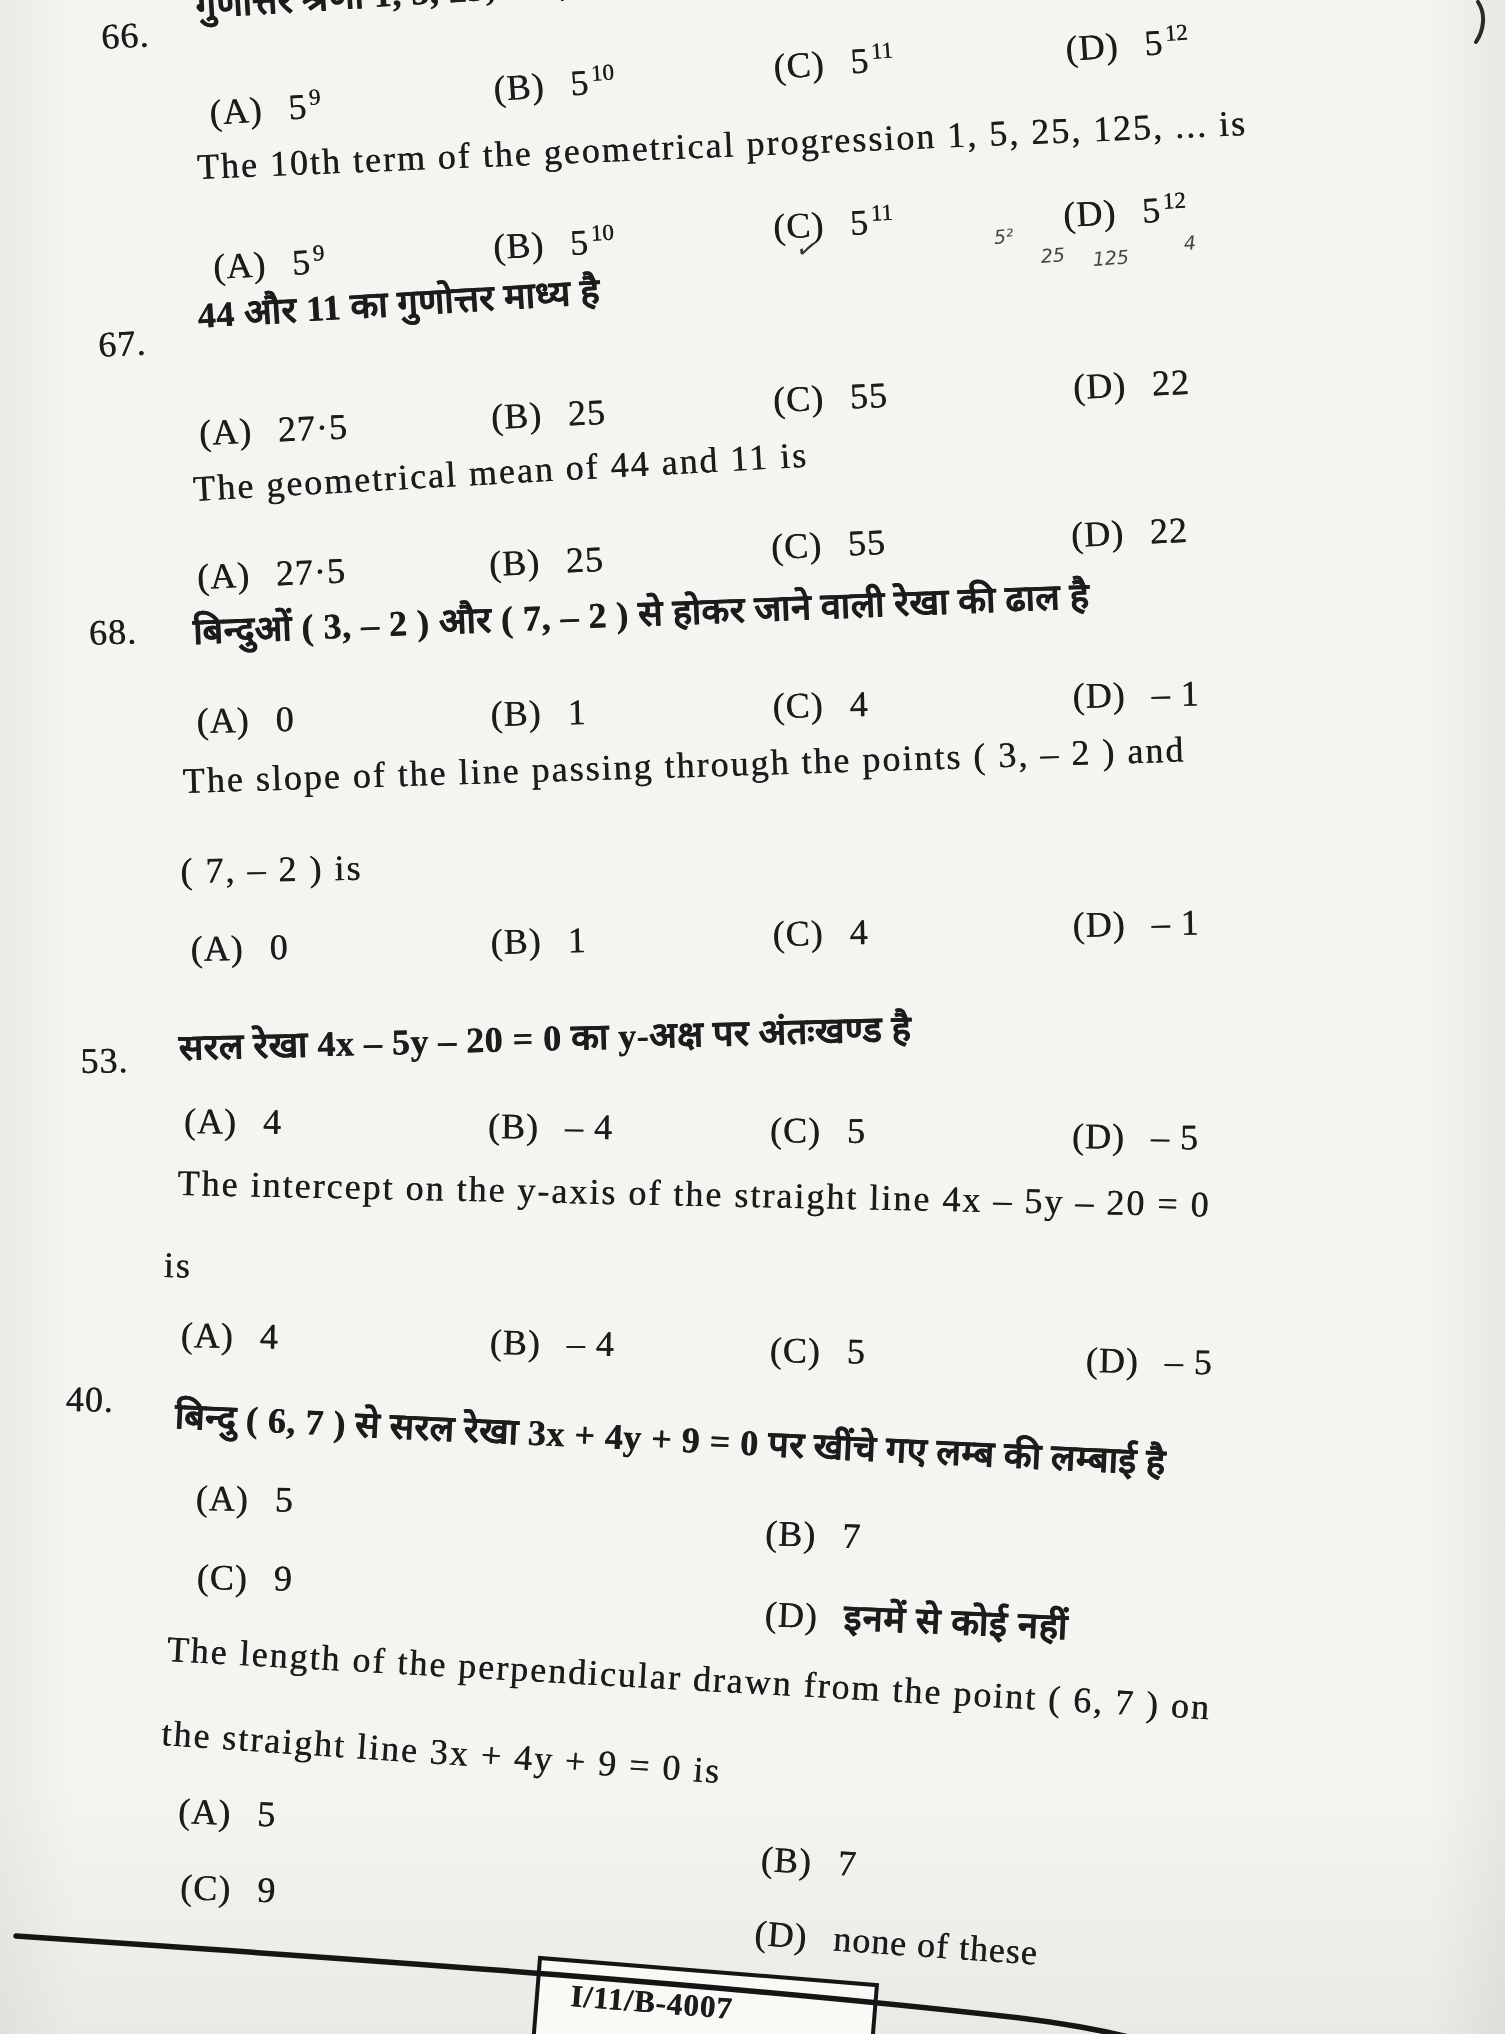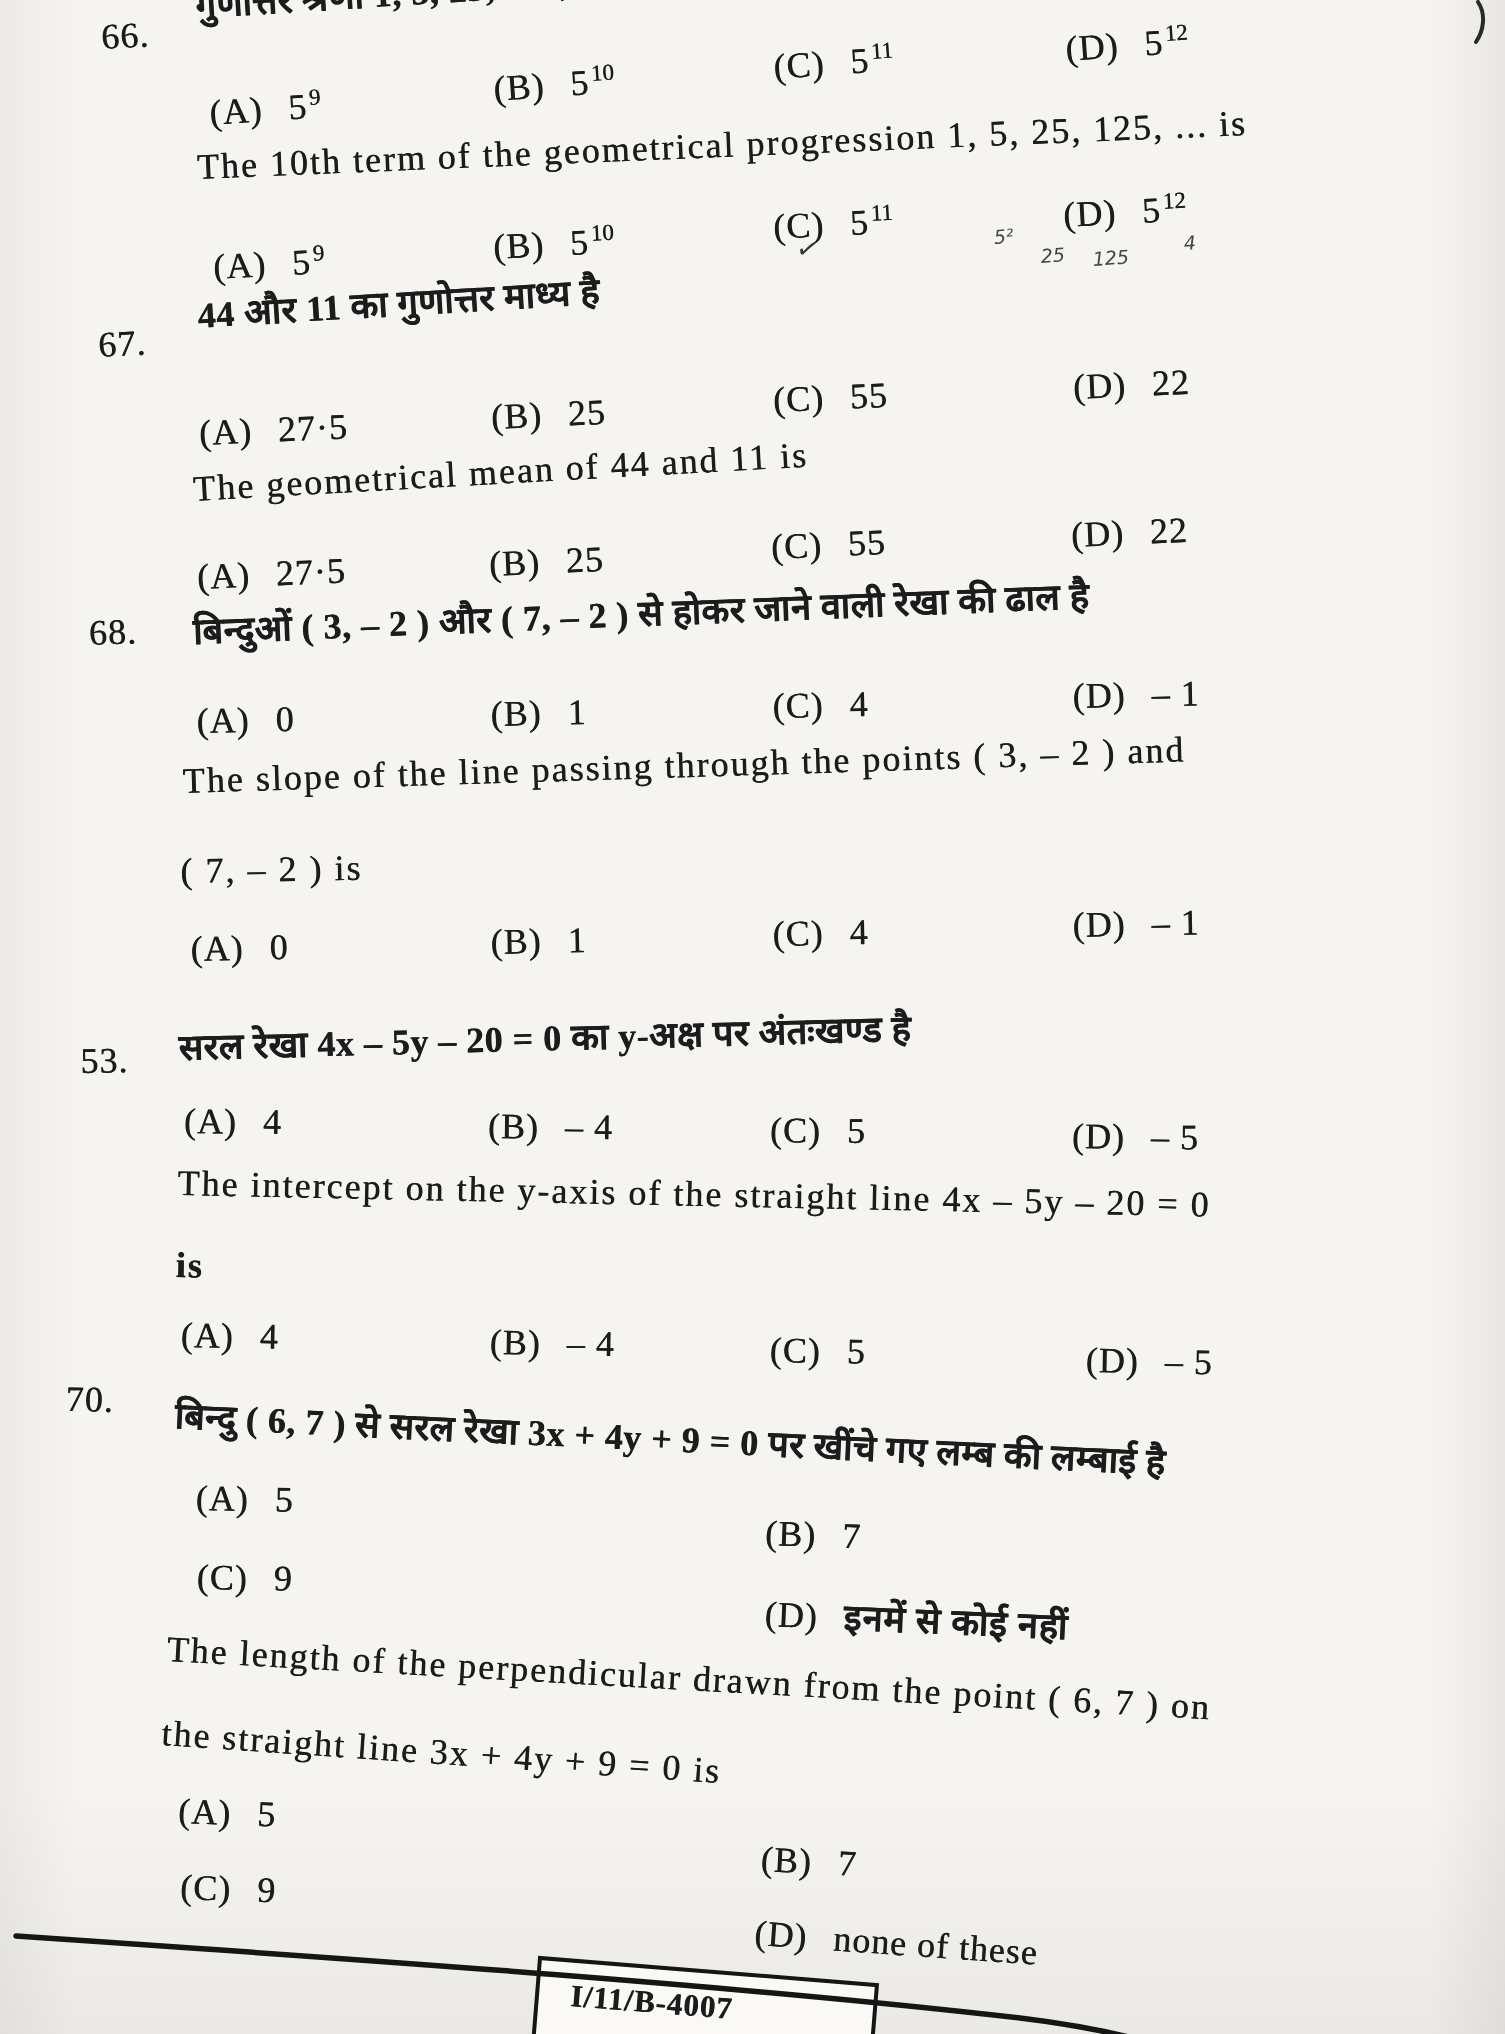"is" div.t { font-weight: bold -> none; left: 176px -> 164px }
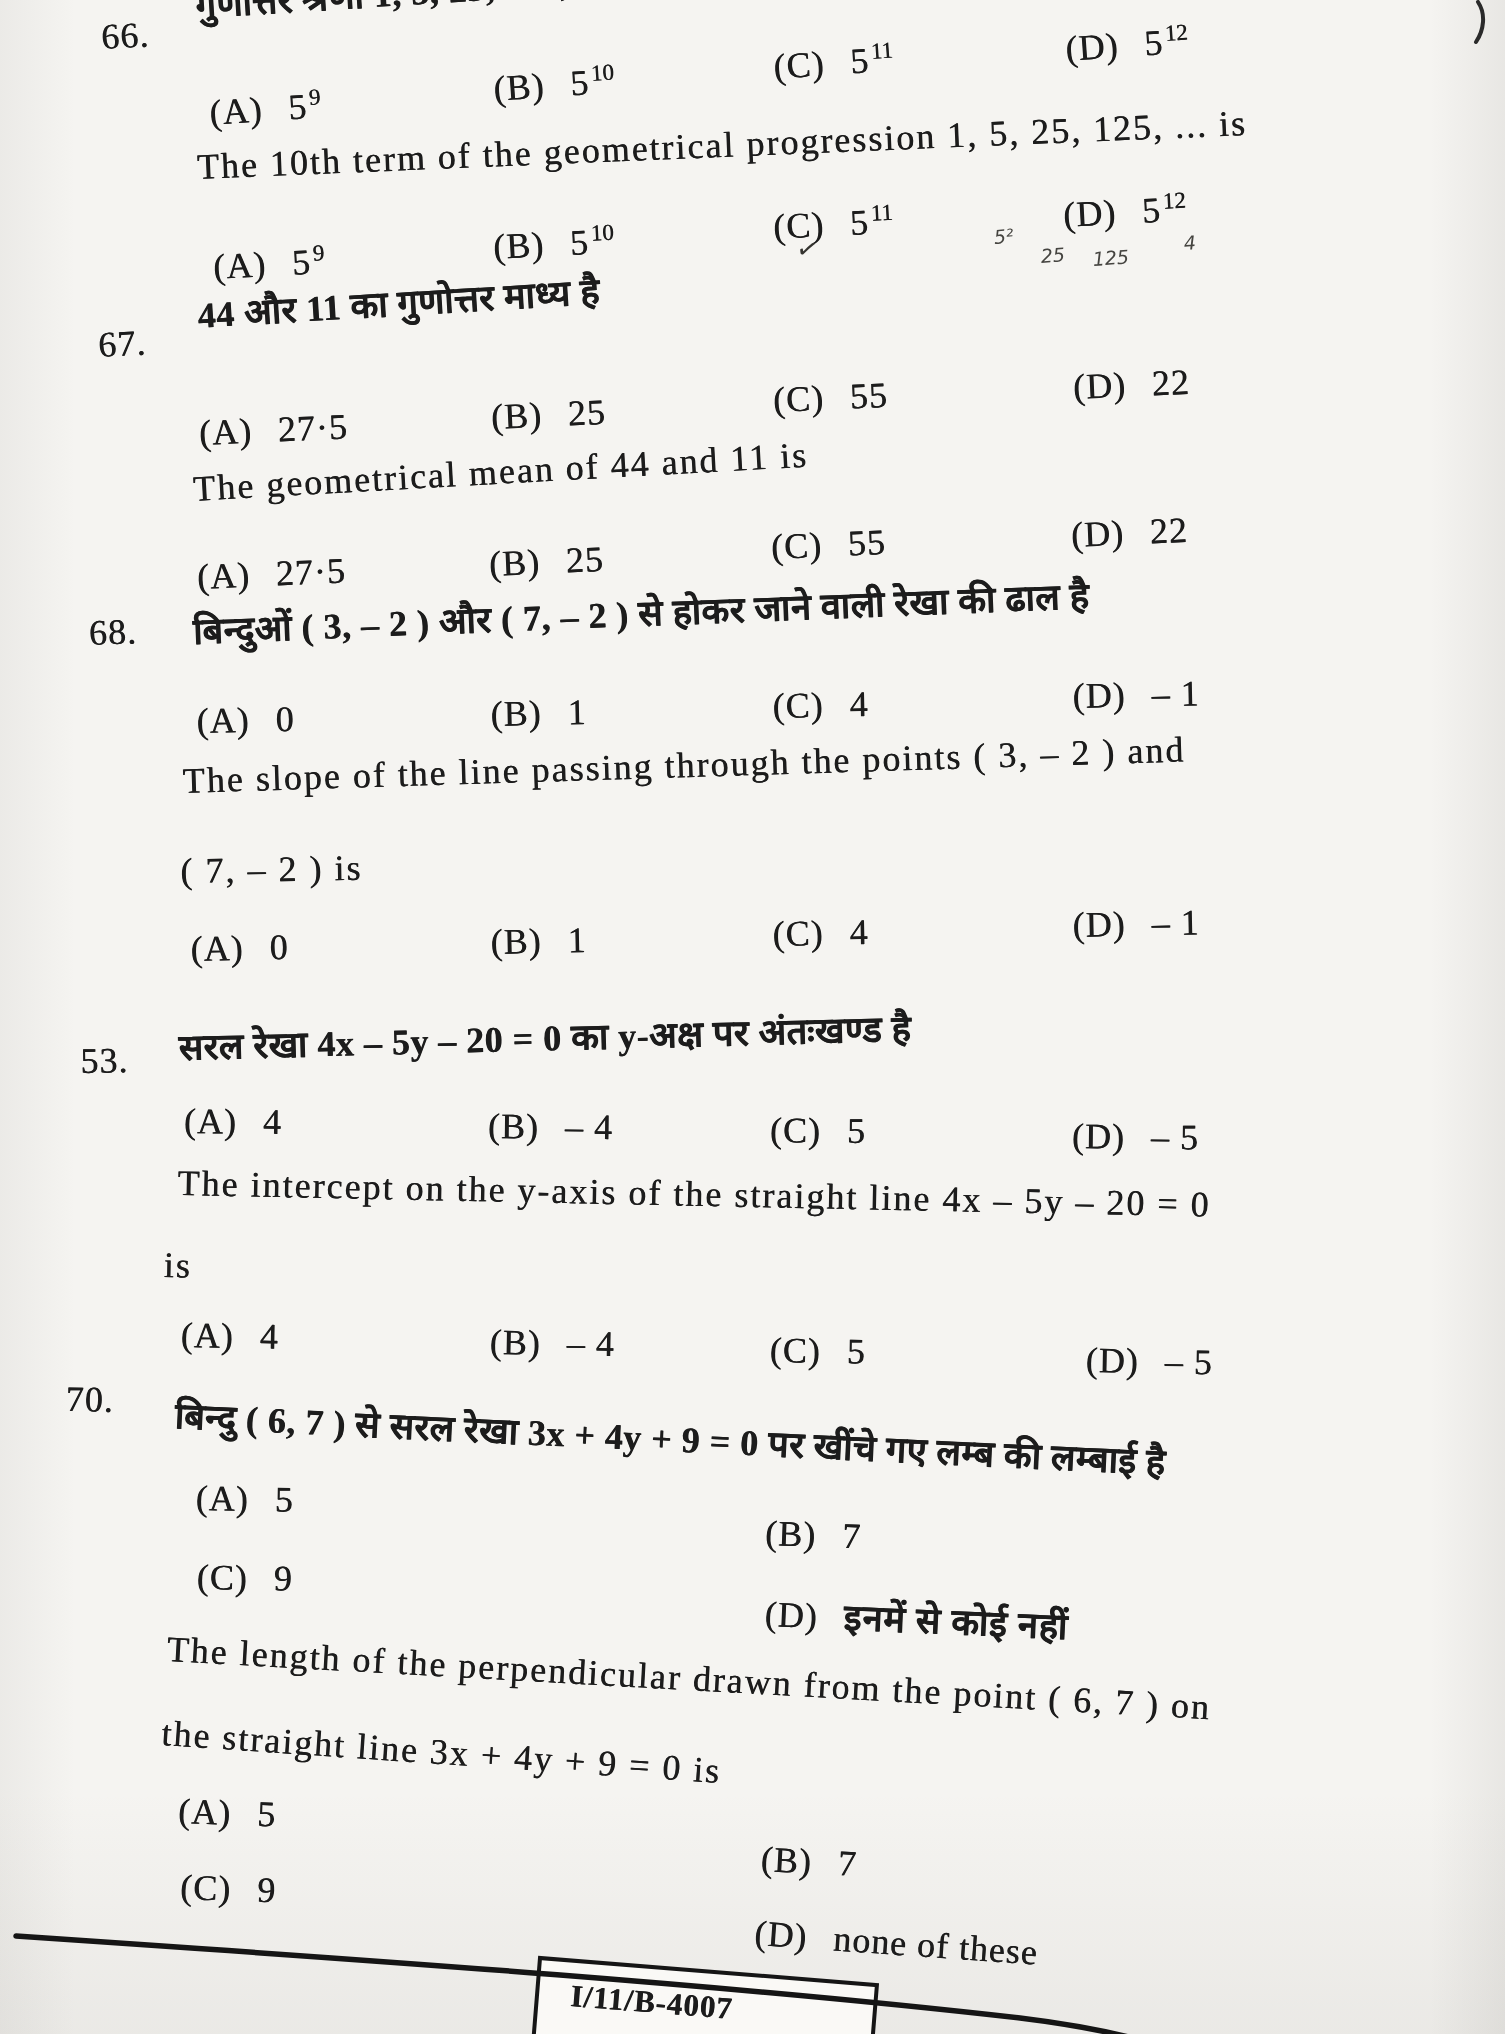"70." div.t { text: 70 -> 40 }
